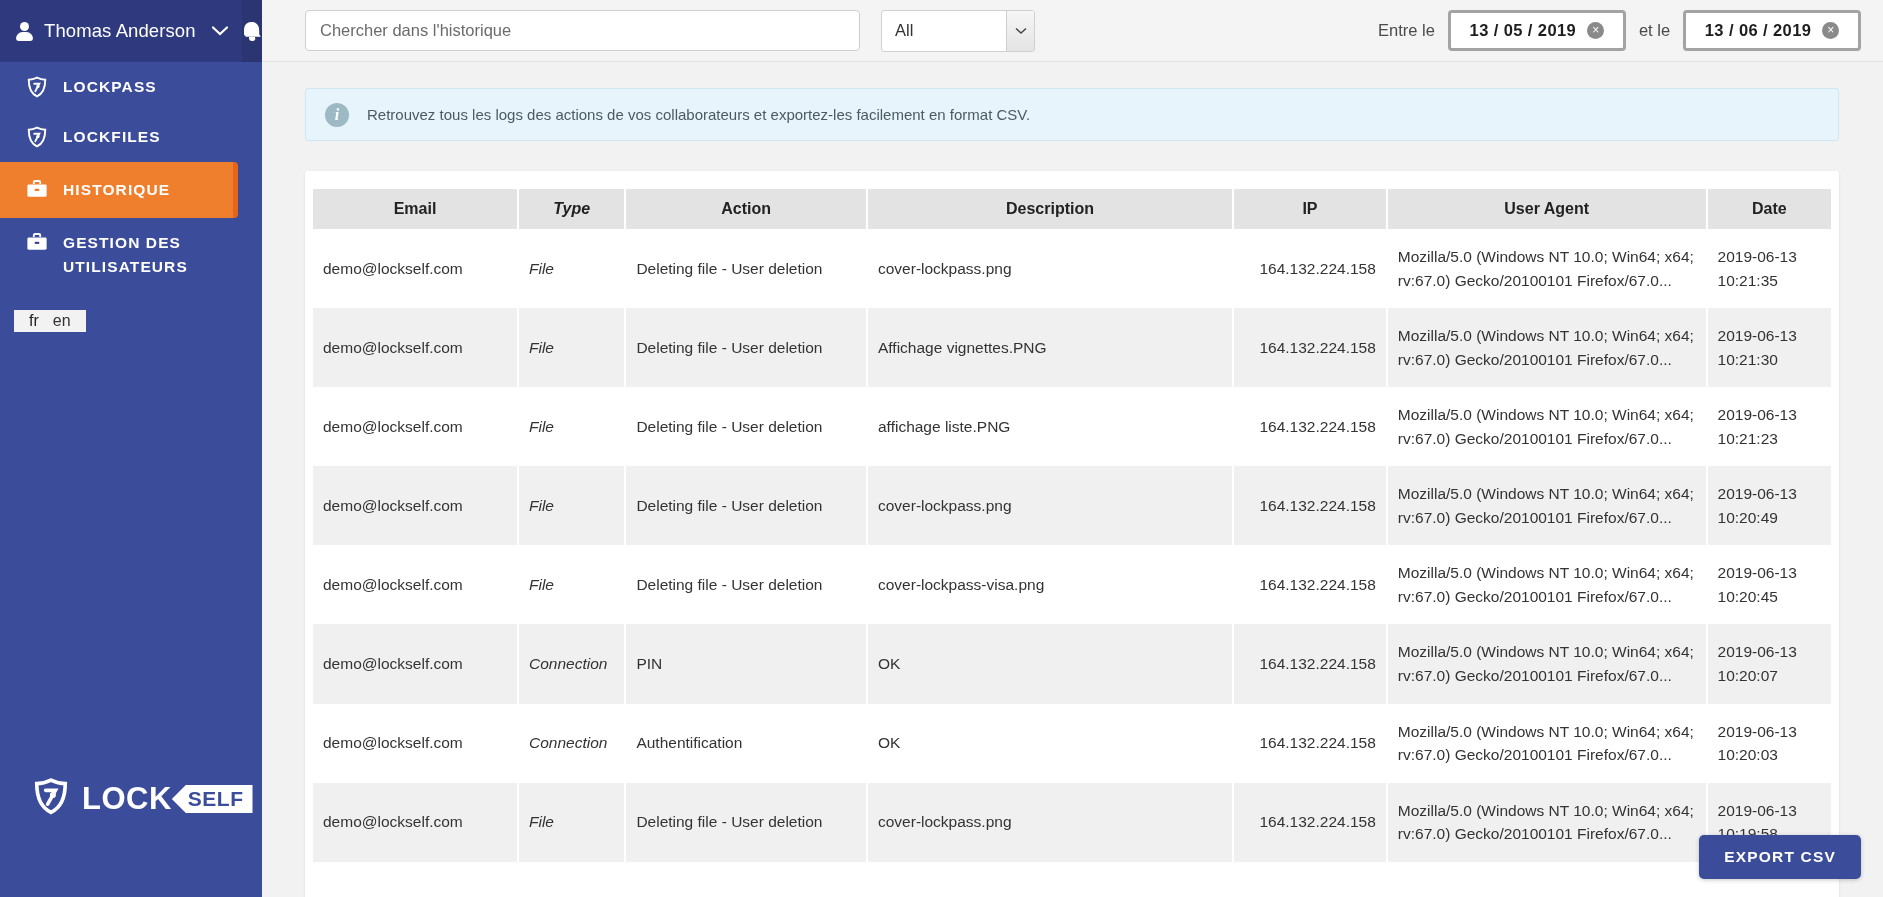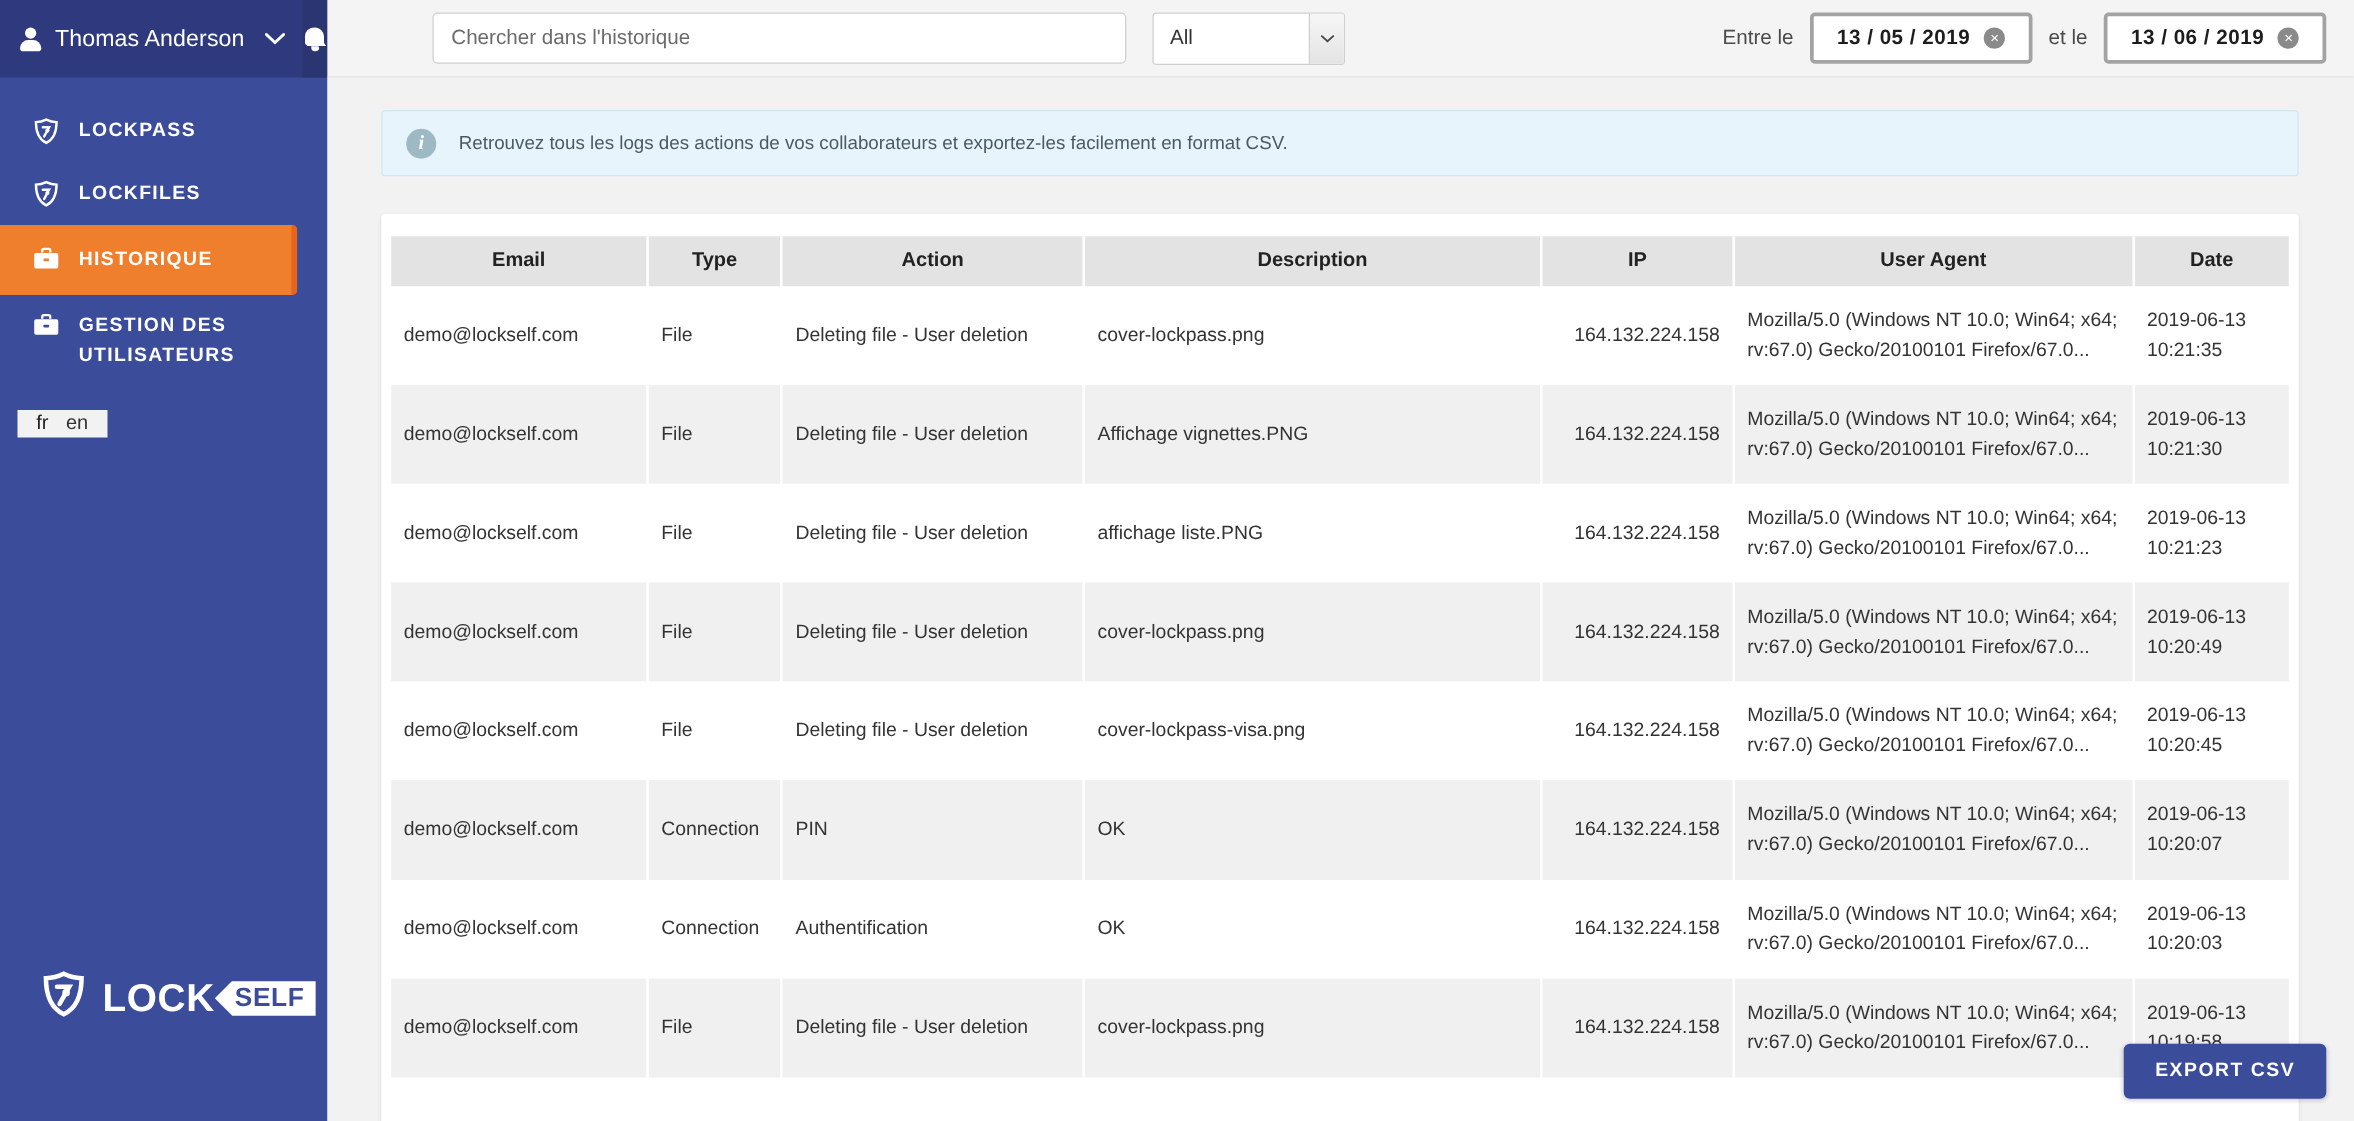"Chercher dans l'historique" .search-input { margin-left: 41px -> none }
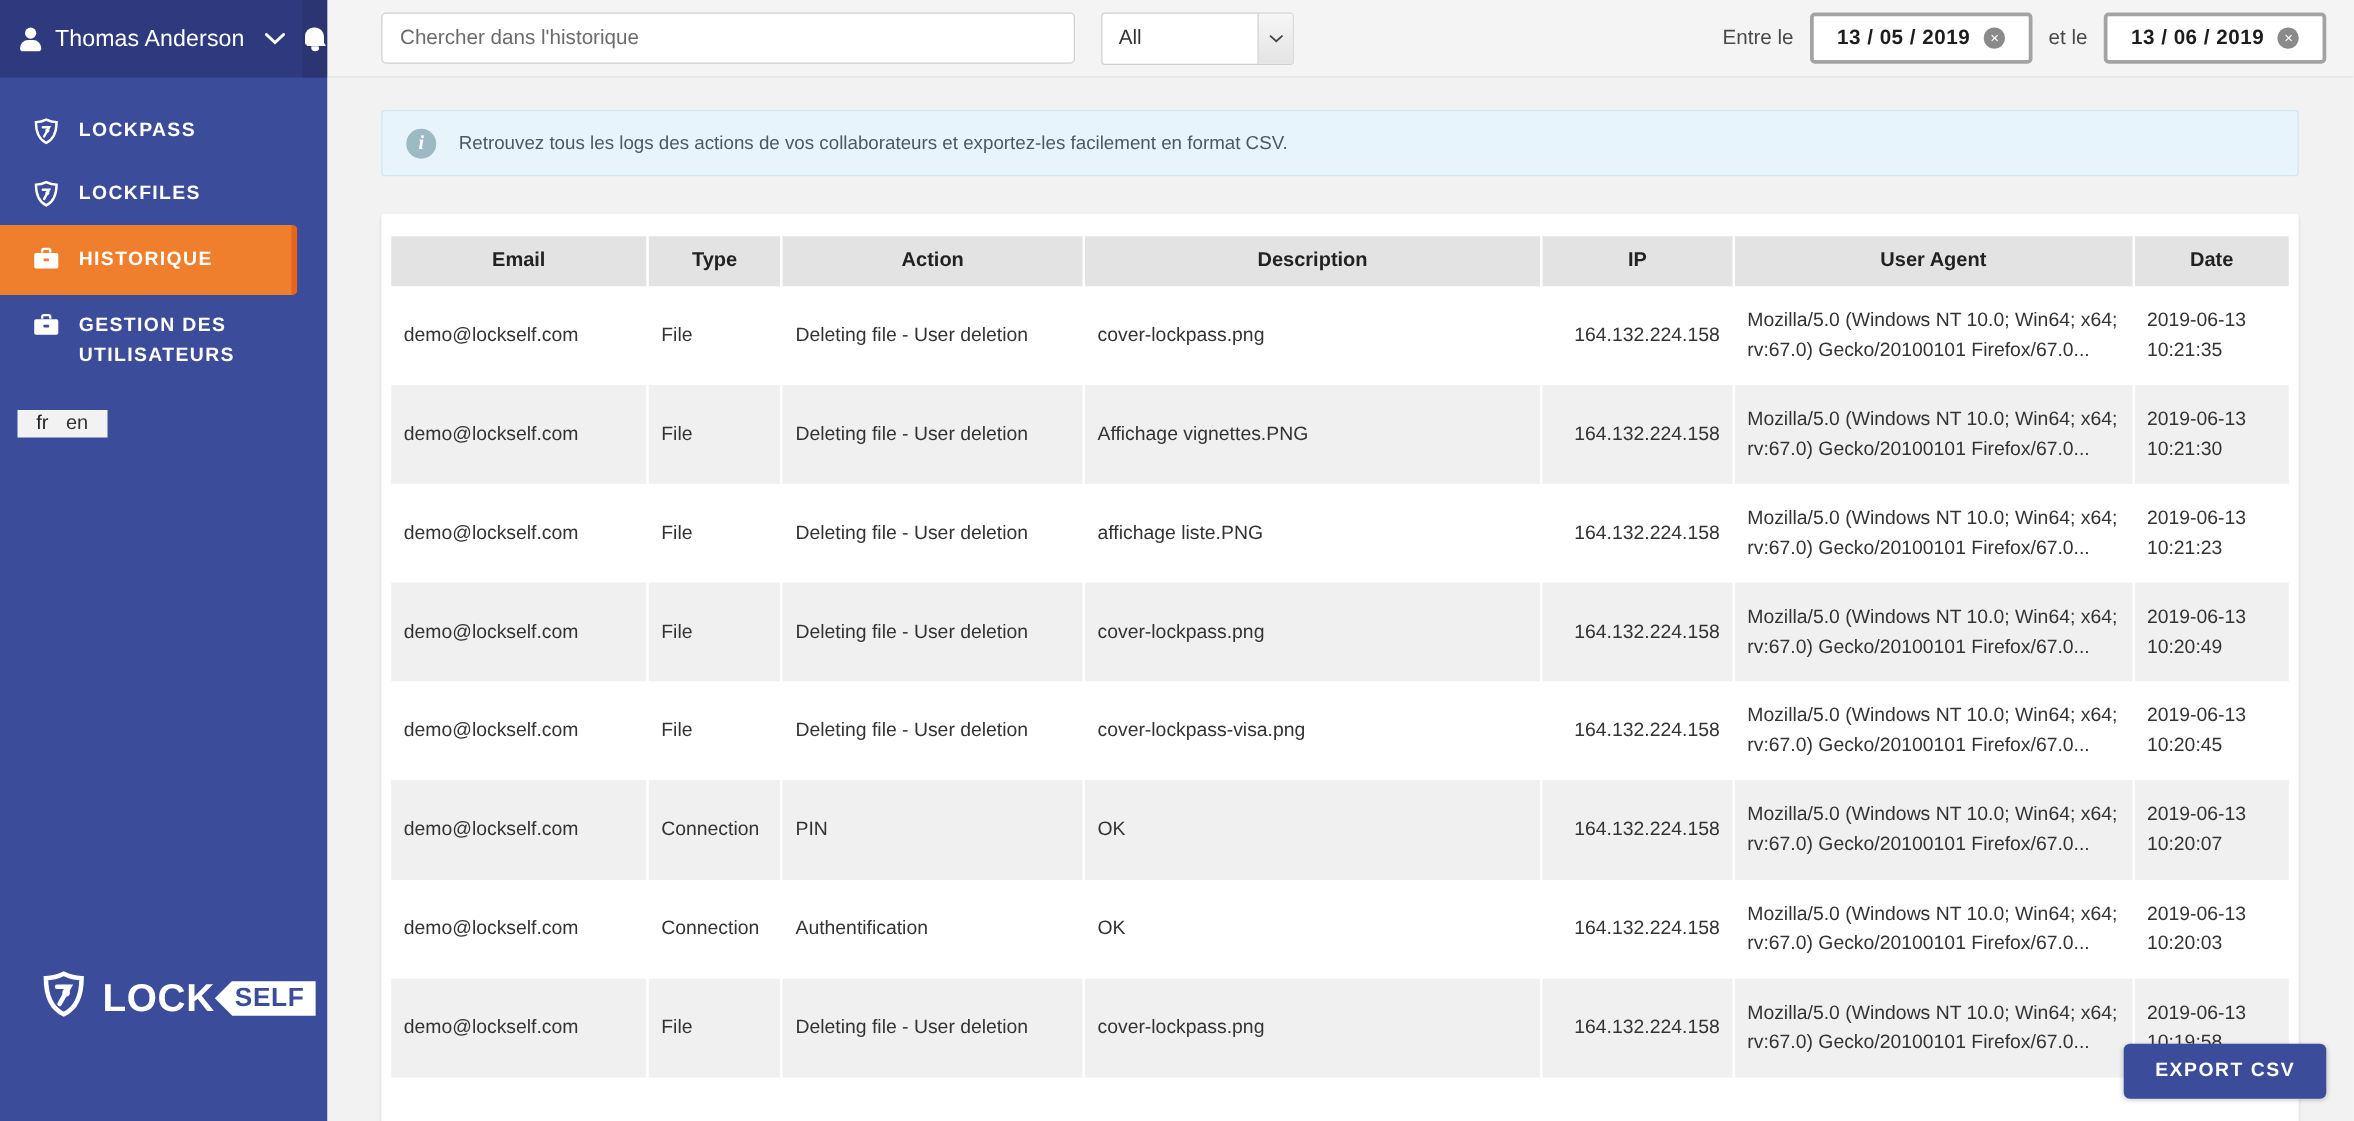"LOCKPASS" .sb-nav { padding-top: 18px -> none }
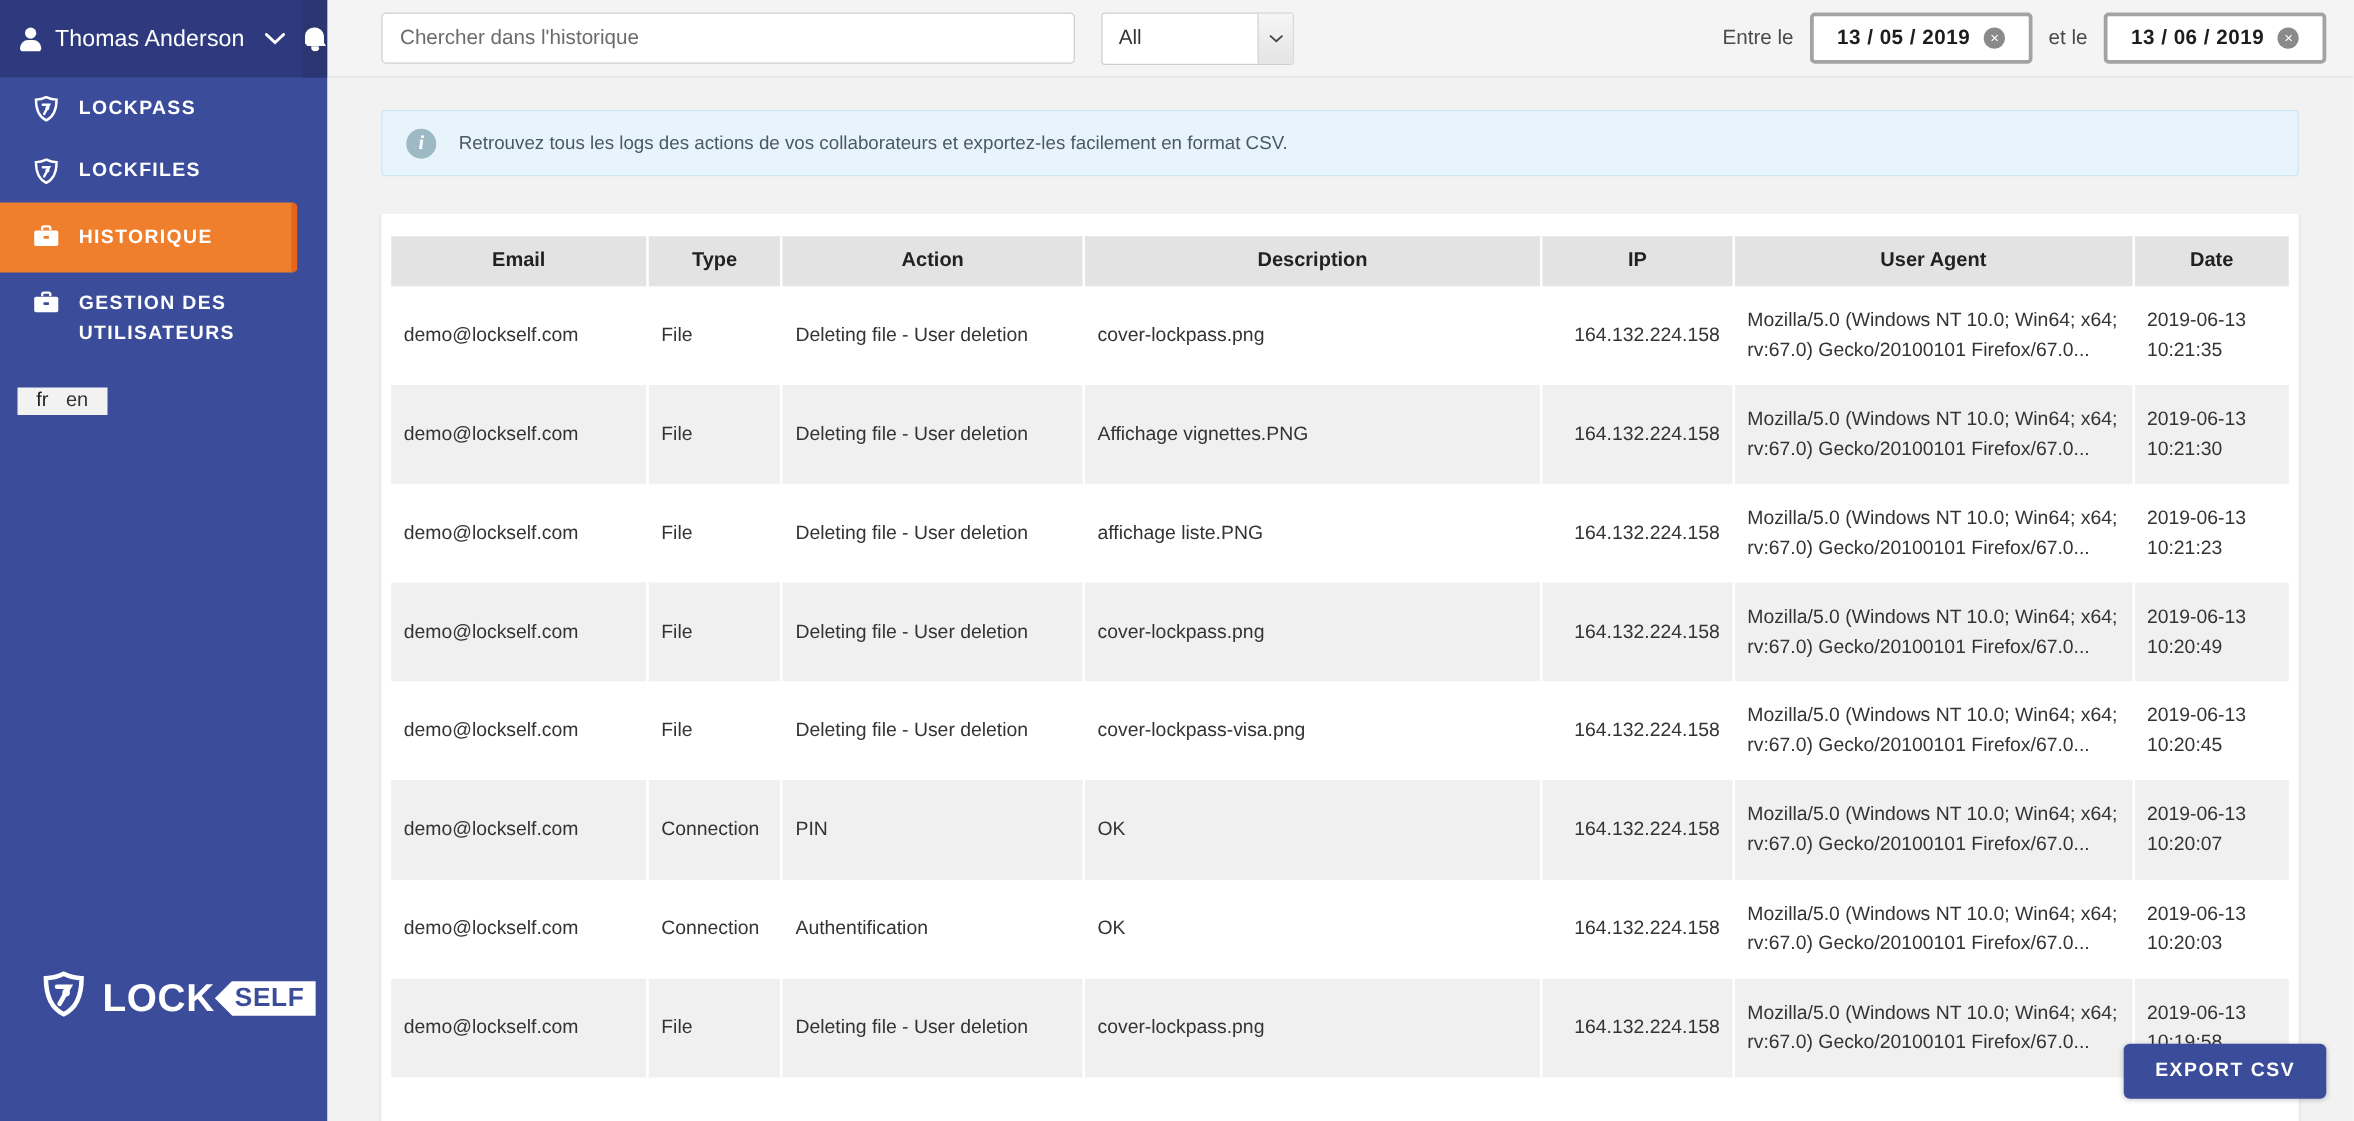"Type" .c-type { font-style: none -> italic }
